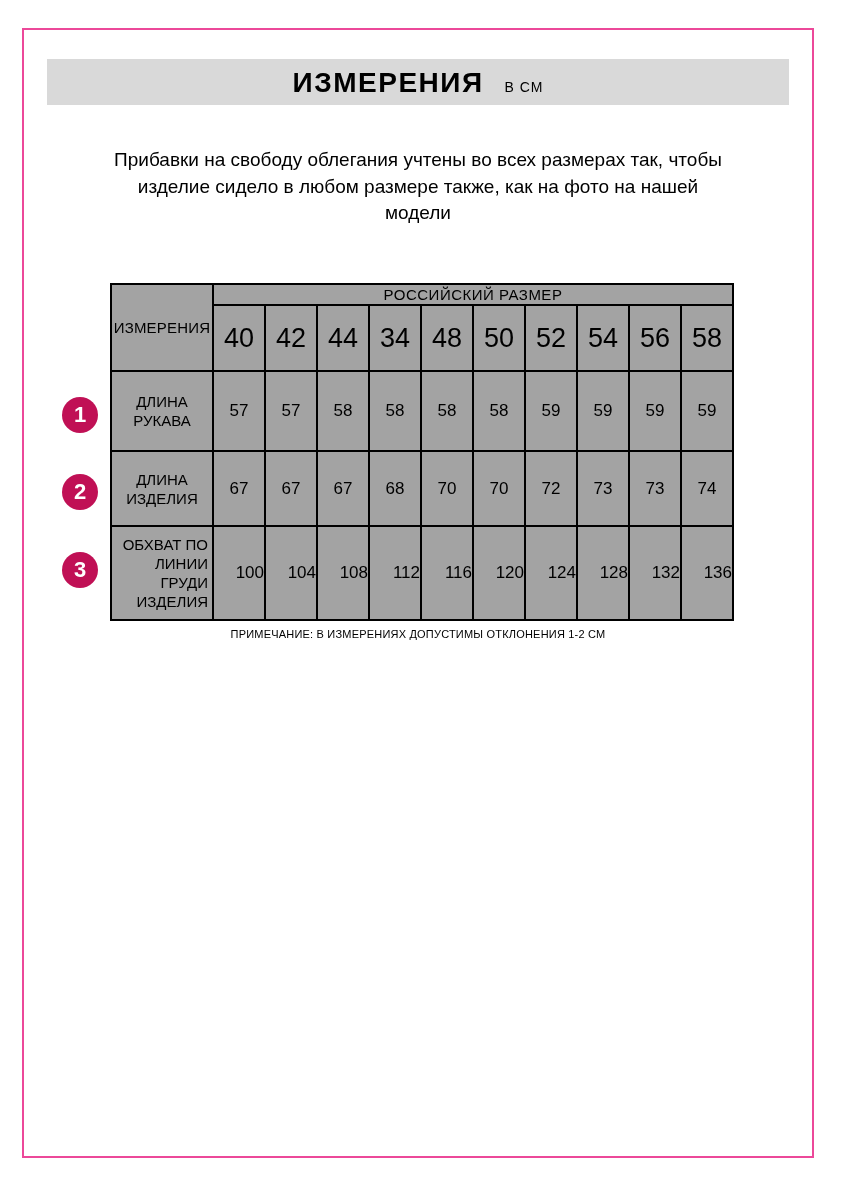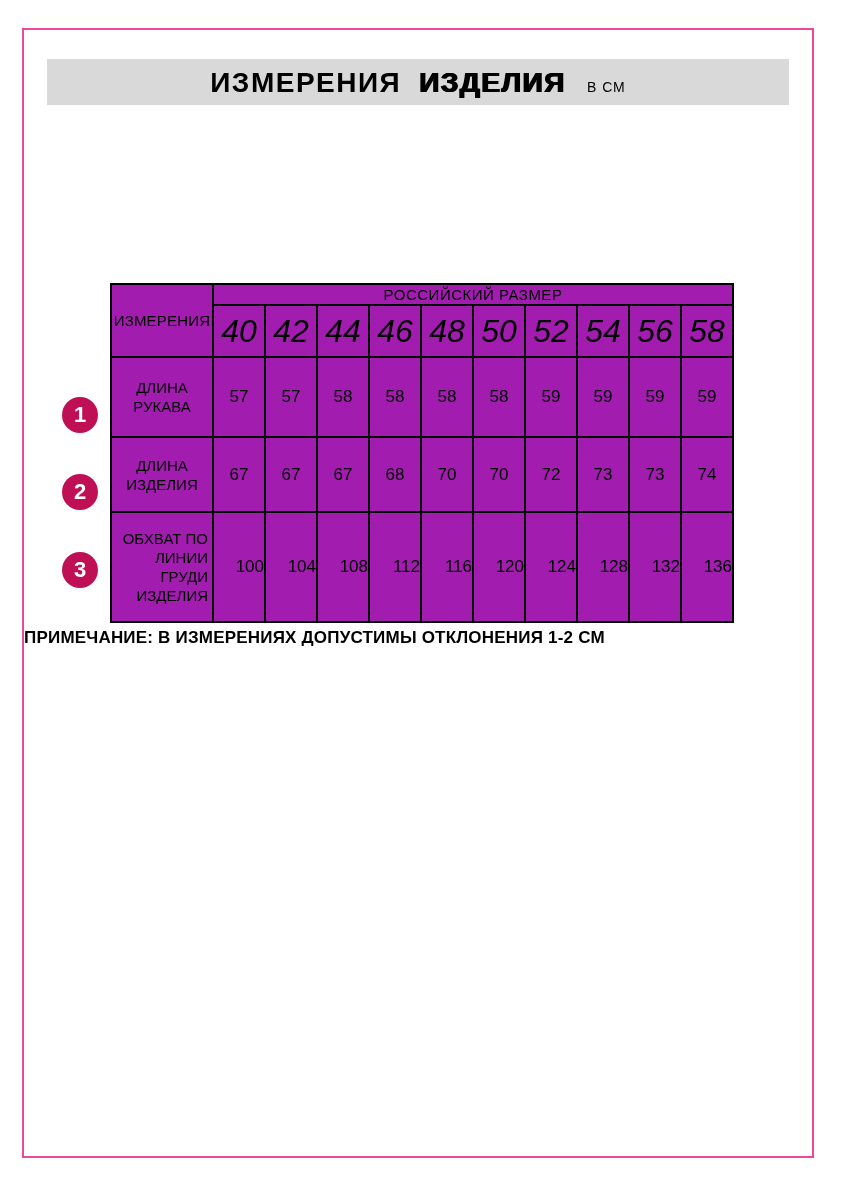"ИЗДЕЛИЯ" span.title-strong { html: <span>ИЗДЕЛИЯ</span> -> none }
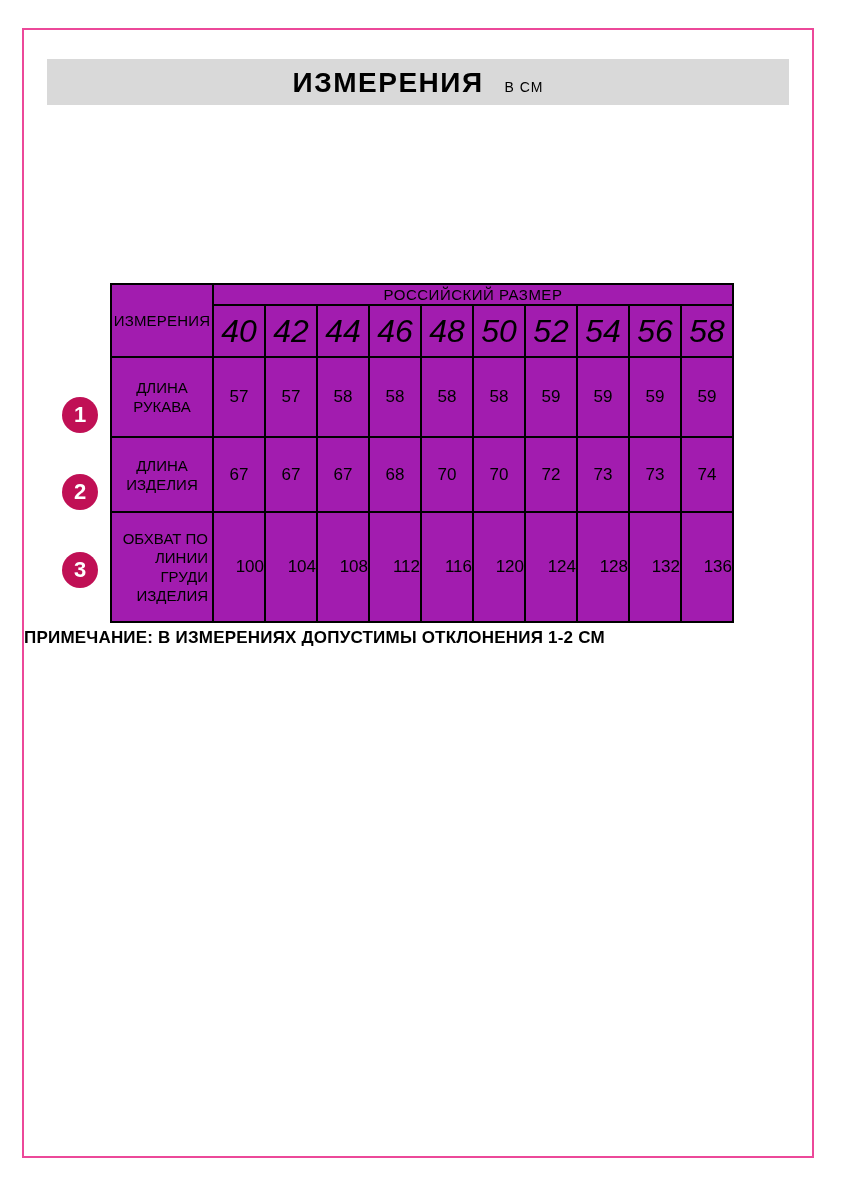"Прибавки на свободу облегания учтены" div.intro { html: none -> <div> <div>Прибавки на свободу облегания учтены во всех размерах так, чтобы</div> <div>изделие сидело в любом размере также, как на фото на нашей</div> <div>модели</div> </div> }
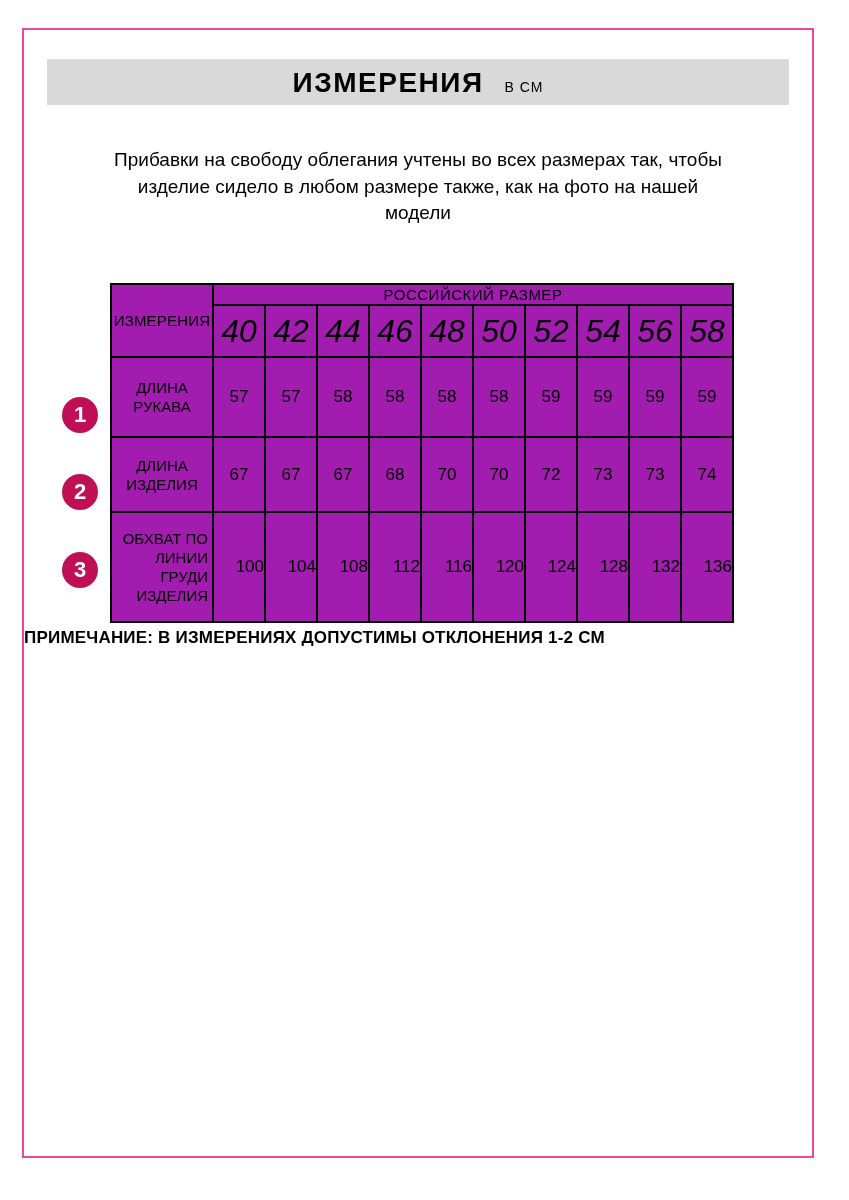"РОССИЙСКИЙ РАЗМЕР" .size-table th, .size-table td { background: #a21caf -> #a3a3a3 }
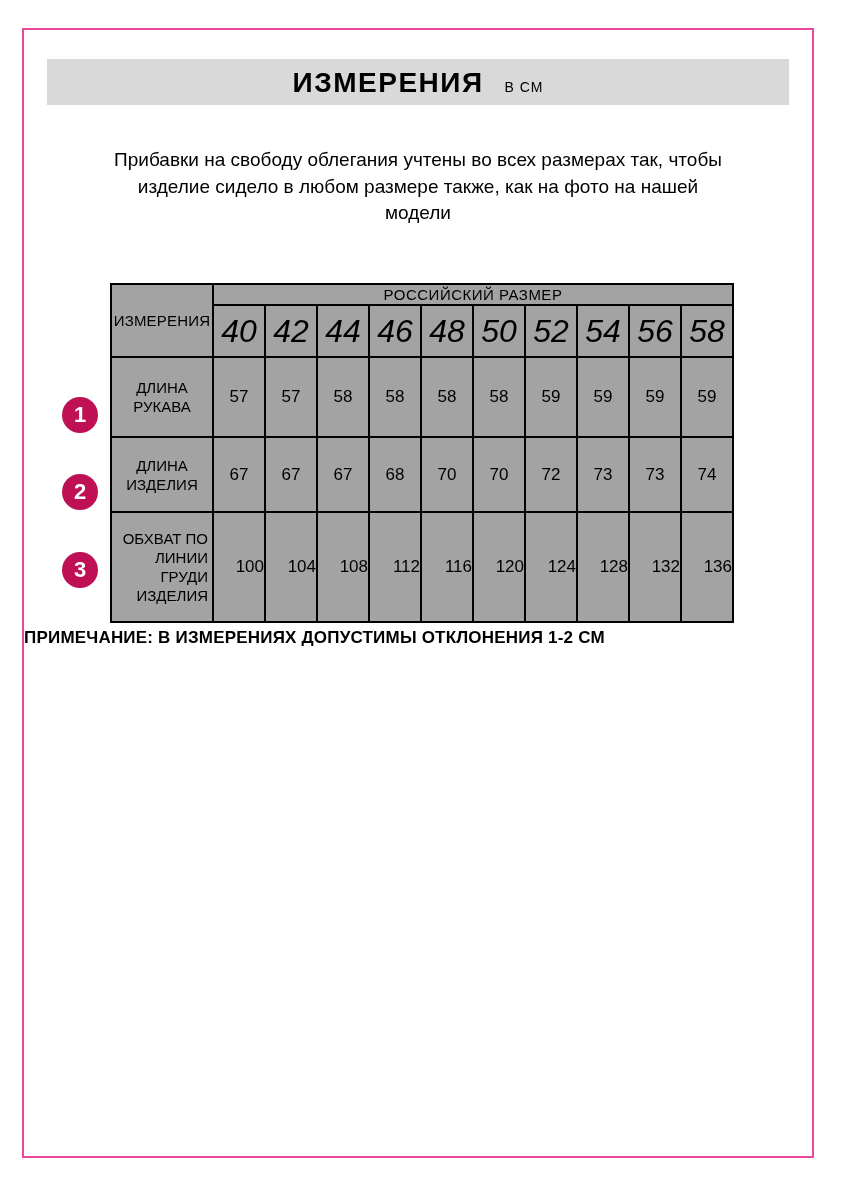"40" .size-th { font-size: 32px -> 27px; font-style: italic -> none; height: 52px -> 66px }
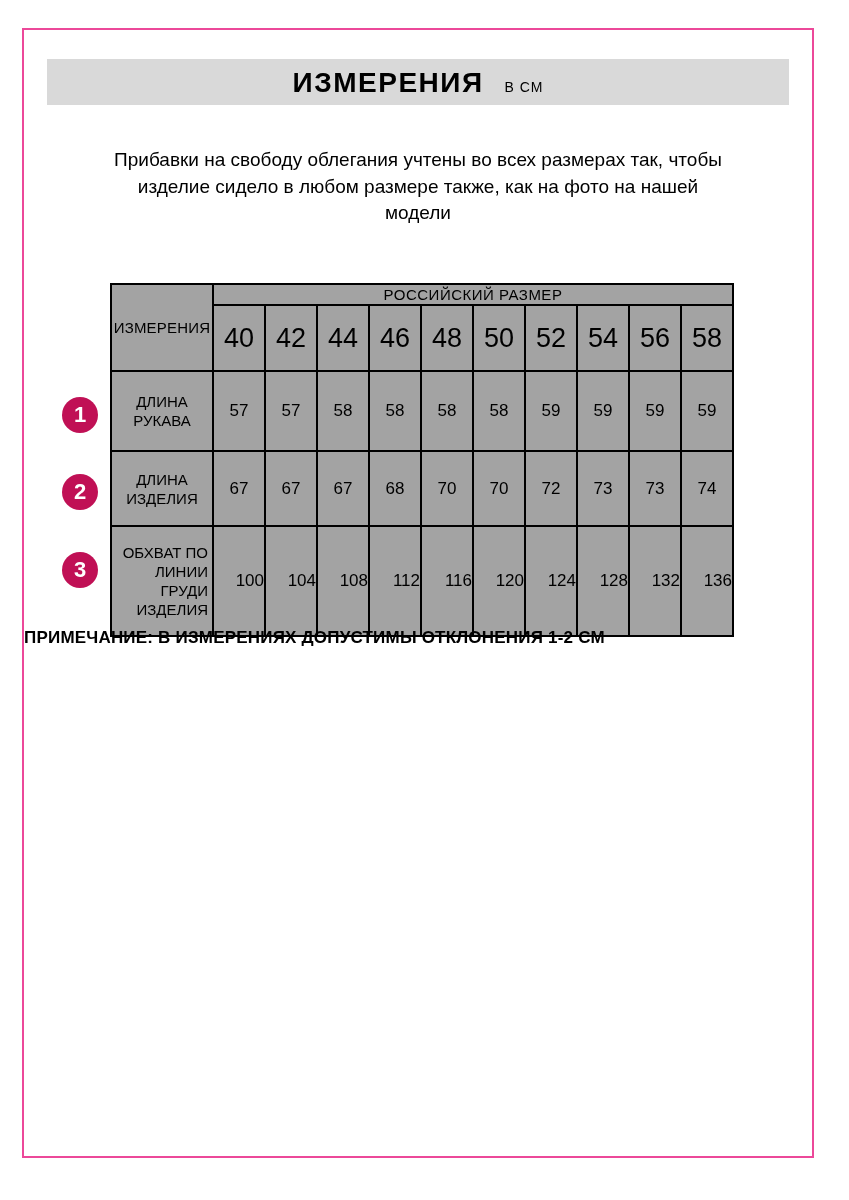"46" th.size-th { text: 46 -> 34 }
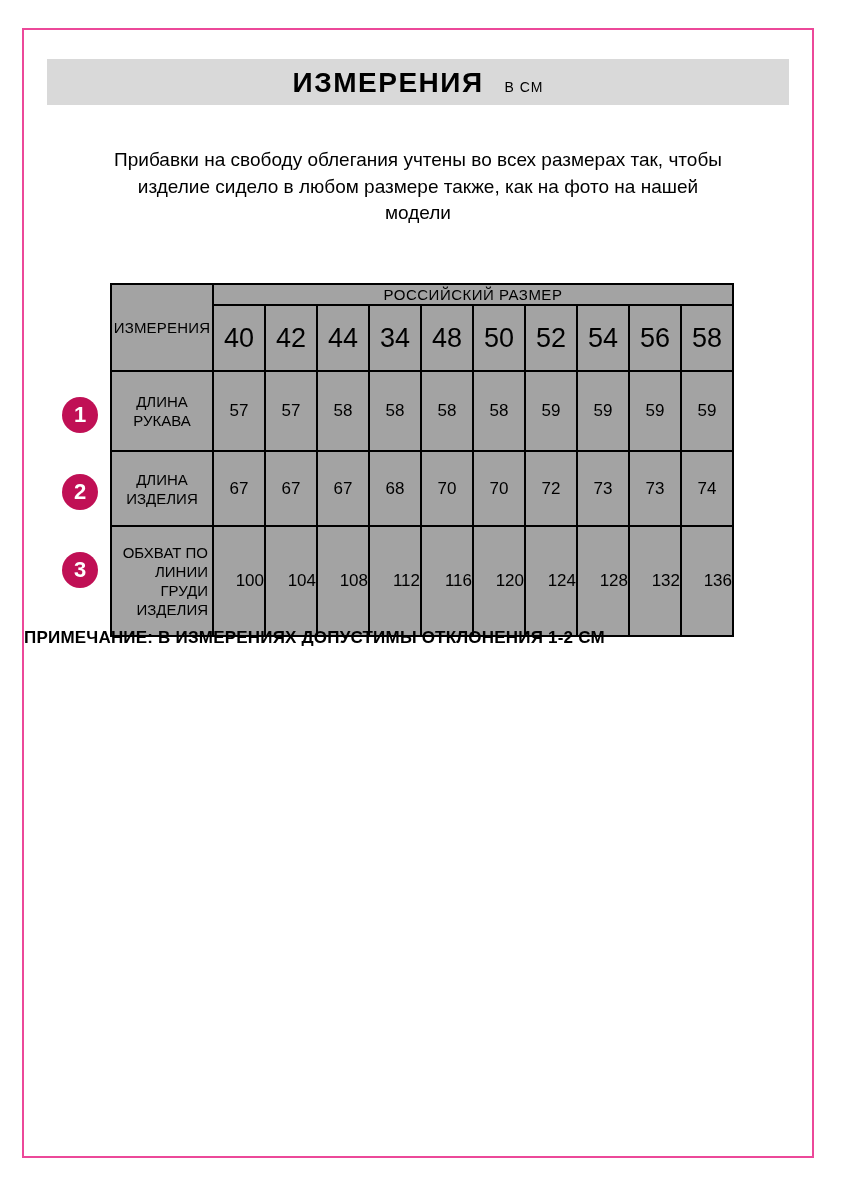"ДЛИНА РУКАВА" .row-label { padding: 16px 4px -> 8px 4px }
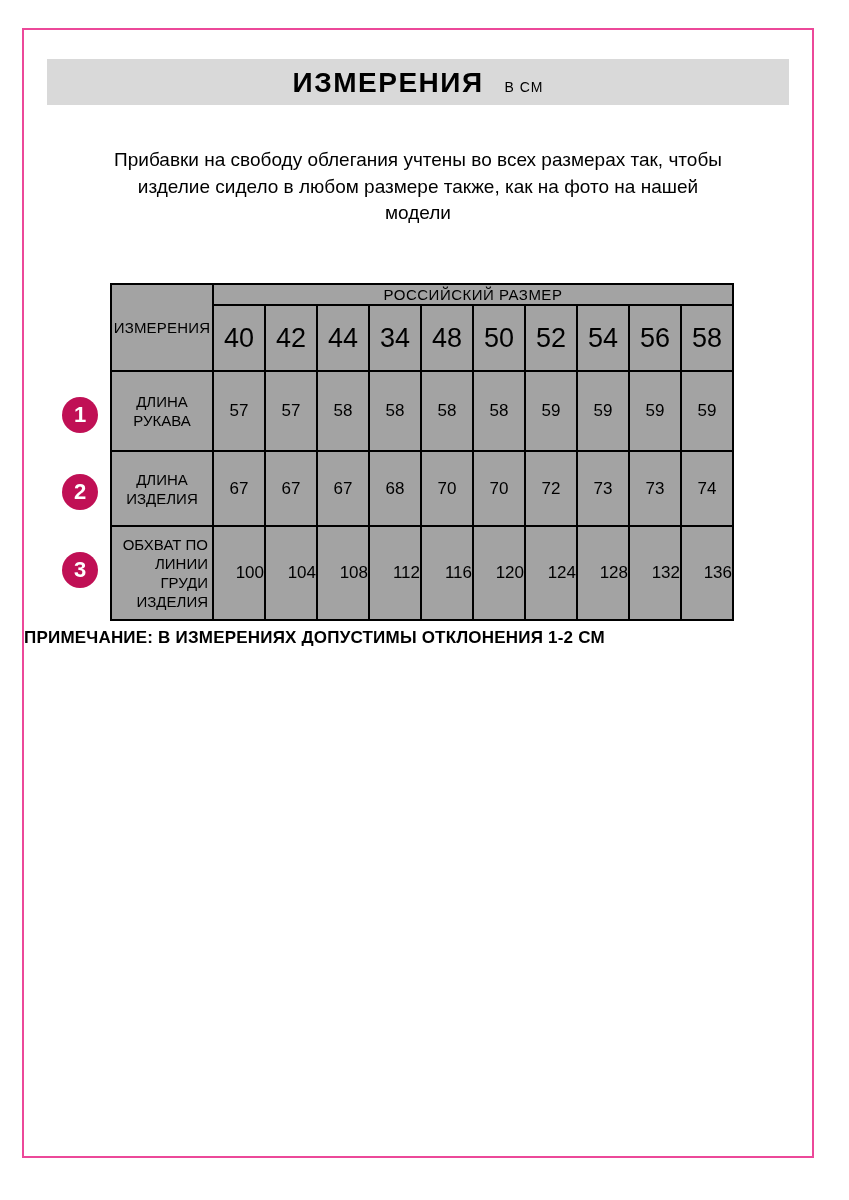"ПРИМЕЧАНИЕ: В ИЗМЕРЕНИЯХ ДОПУСТИМЫ" .note { font-size: 17px -> 11px; font-weight: 700 -> 400; text-align: left -> center }
